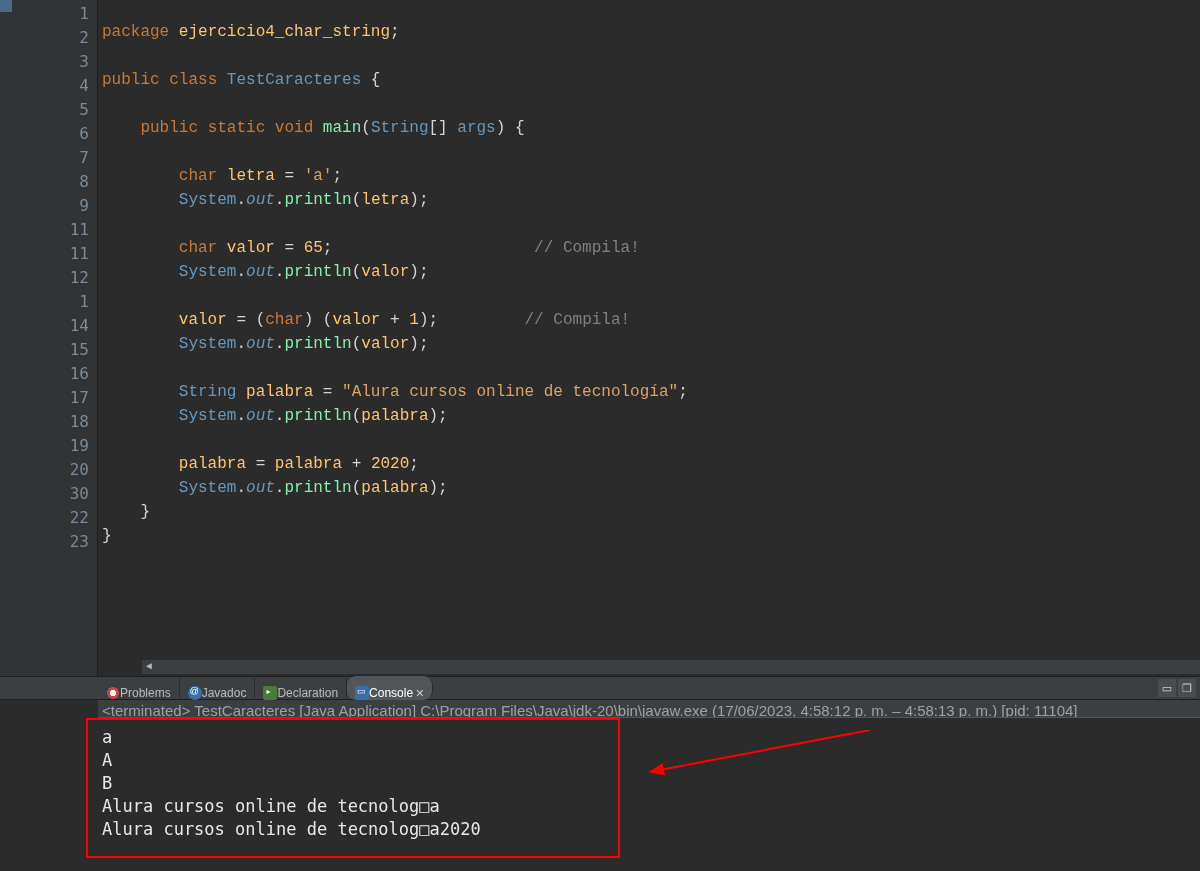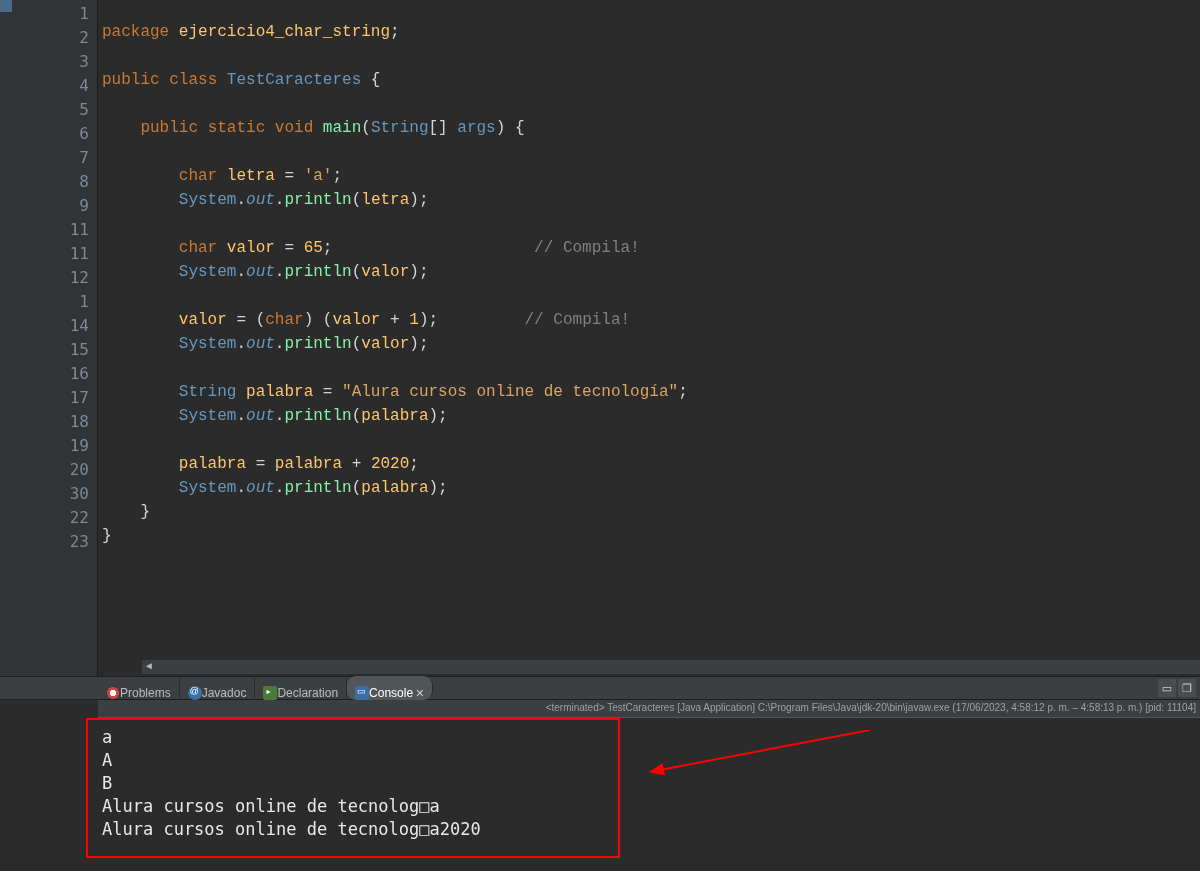"<terminated> TestCaracteres [Java" .status-line { font-size: 10px -> 15px; text-align: right -> none }
